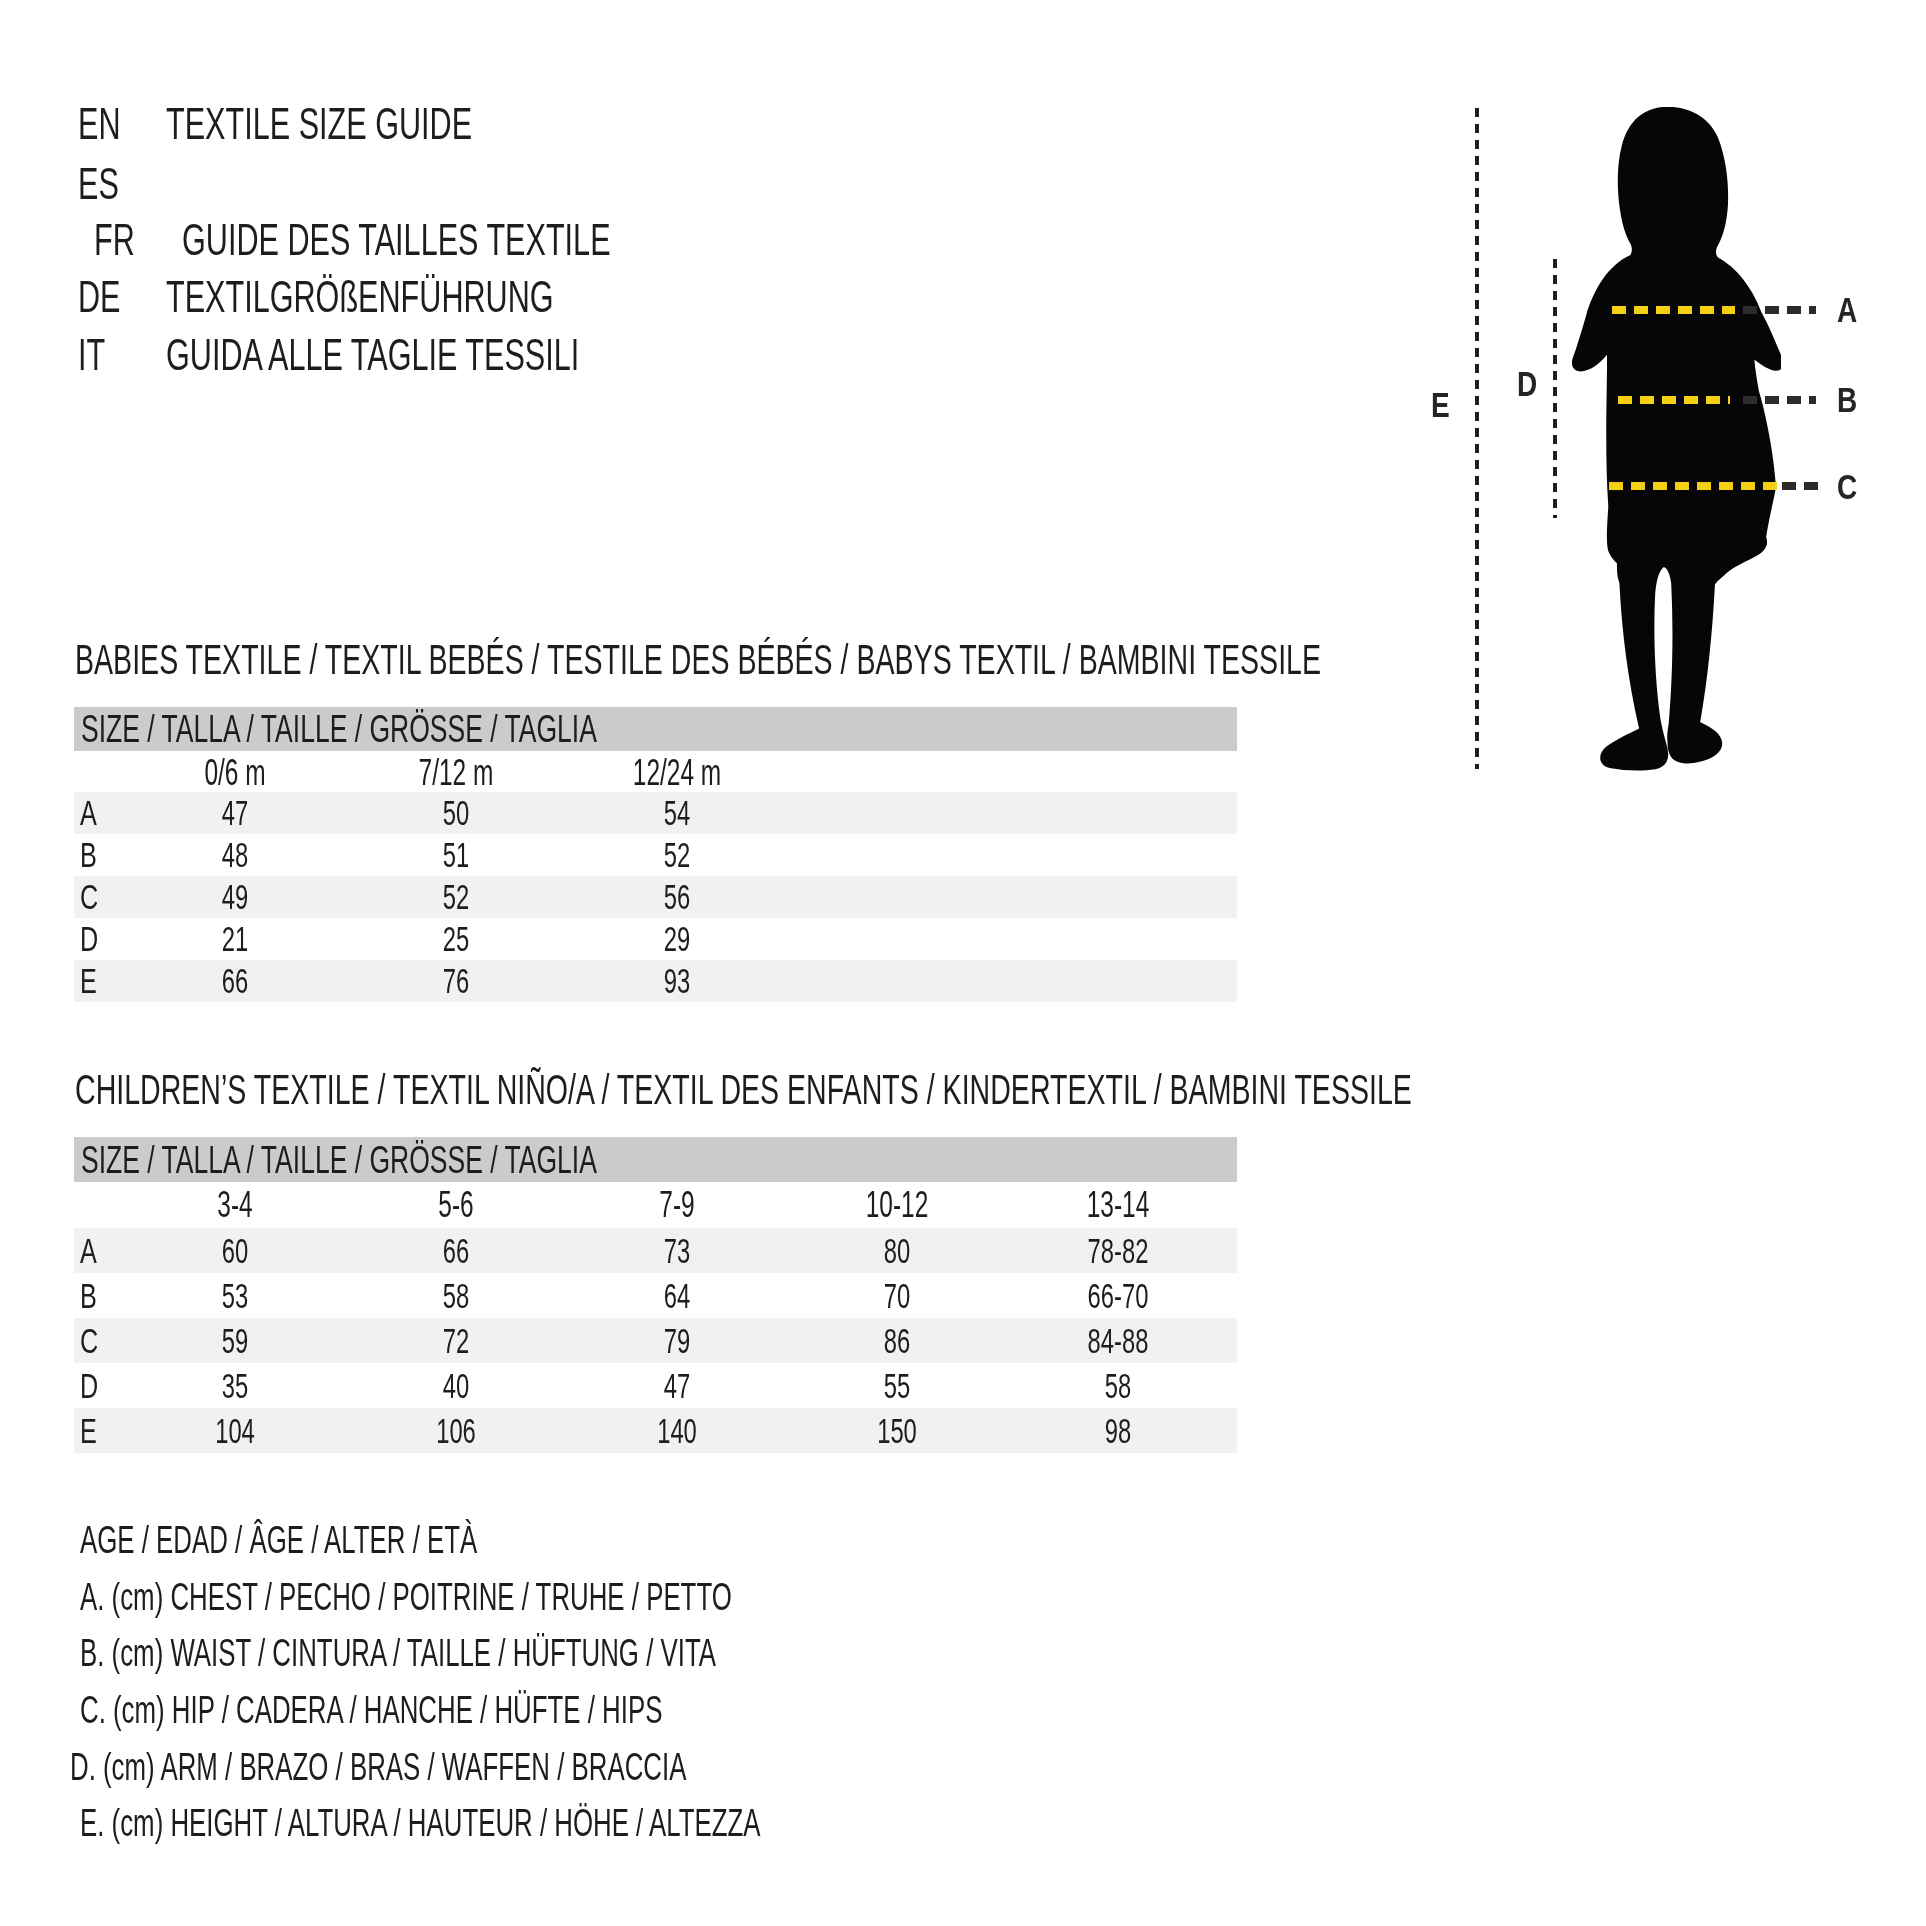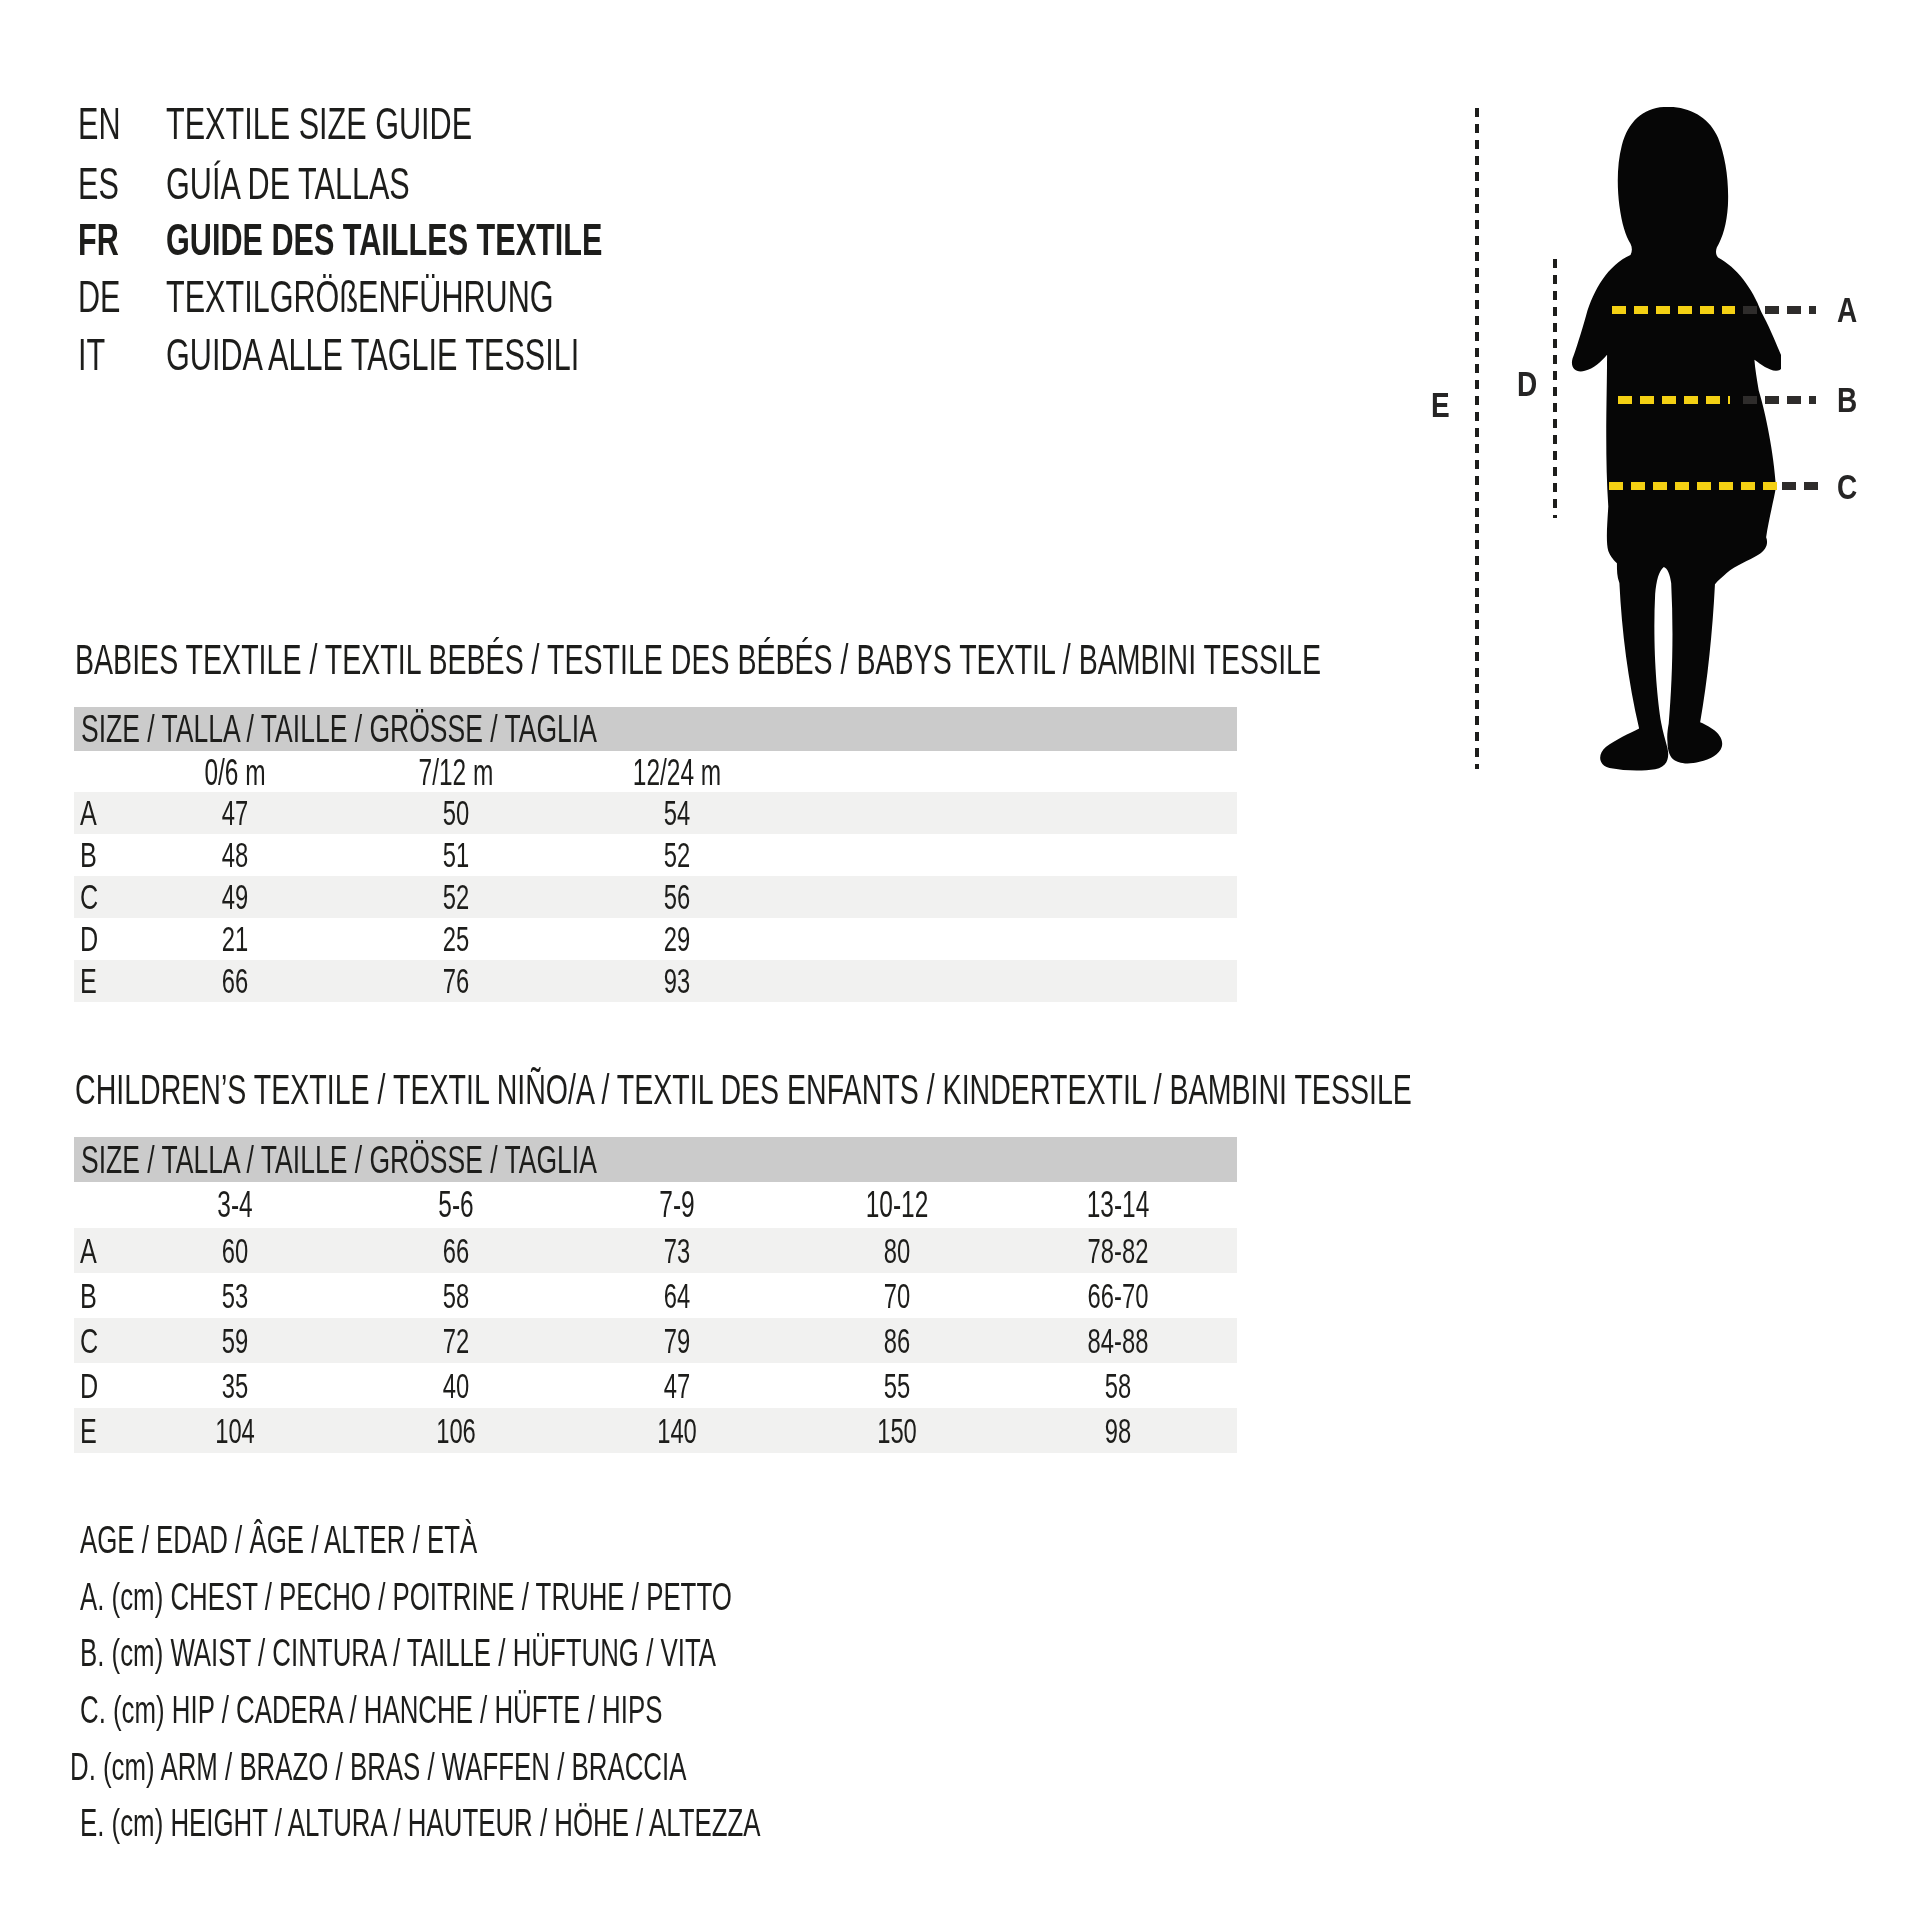"GUÍA DE TALLAS" span.lang-label { html: <span><span>GUÍA DE TALLAS</span></span> -> none }
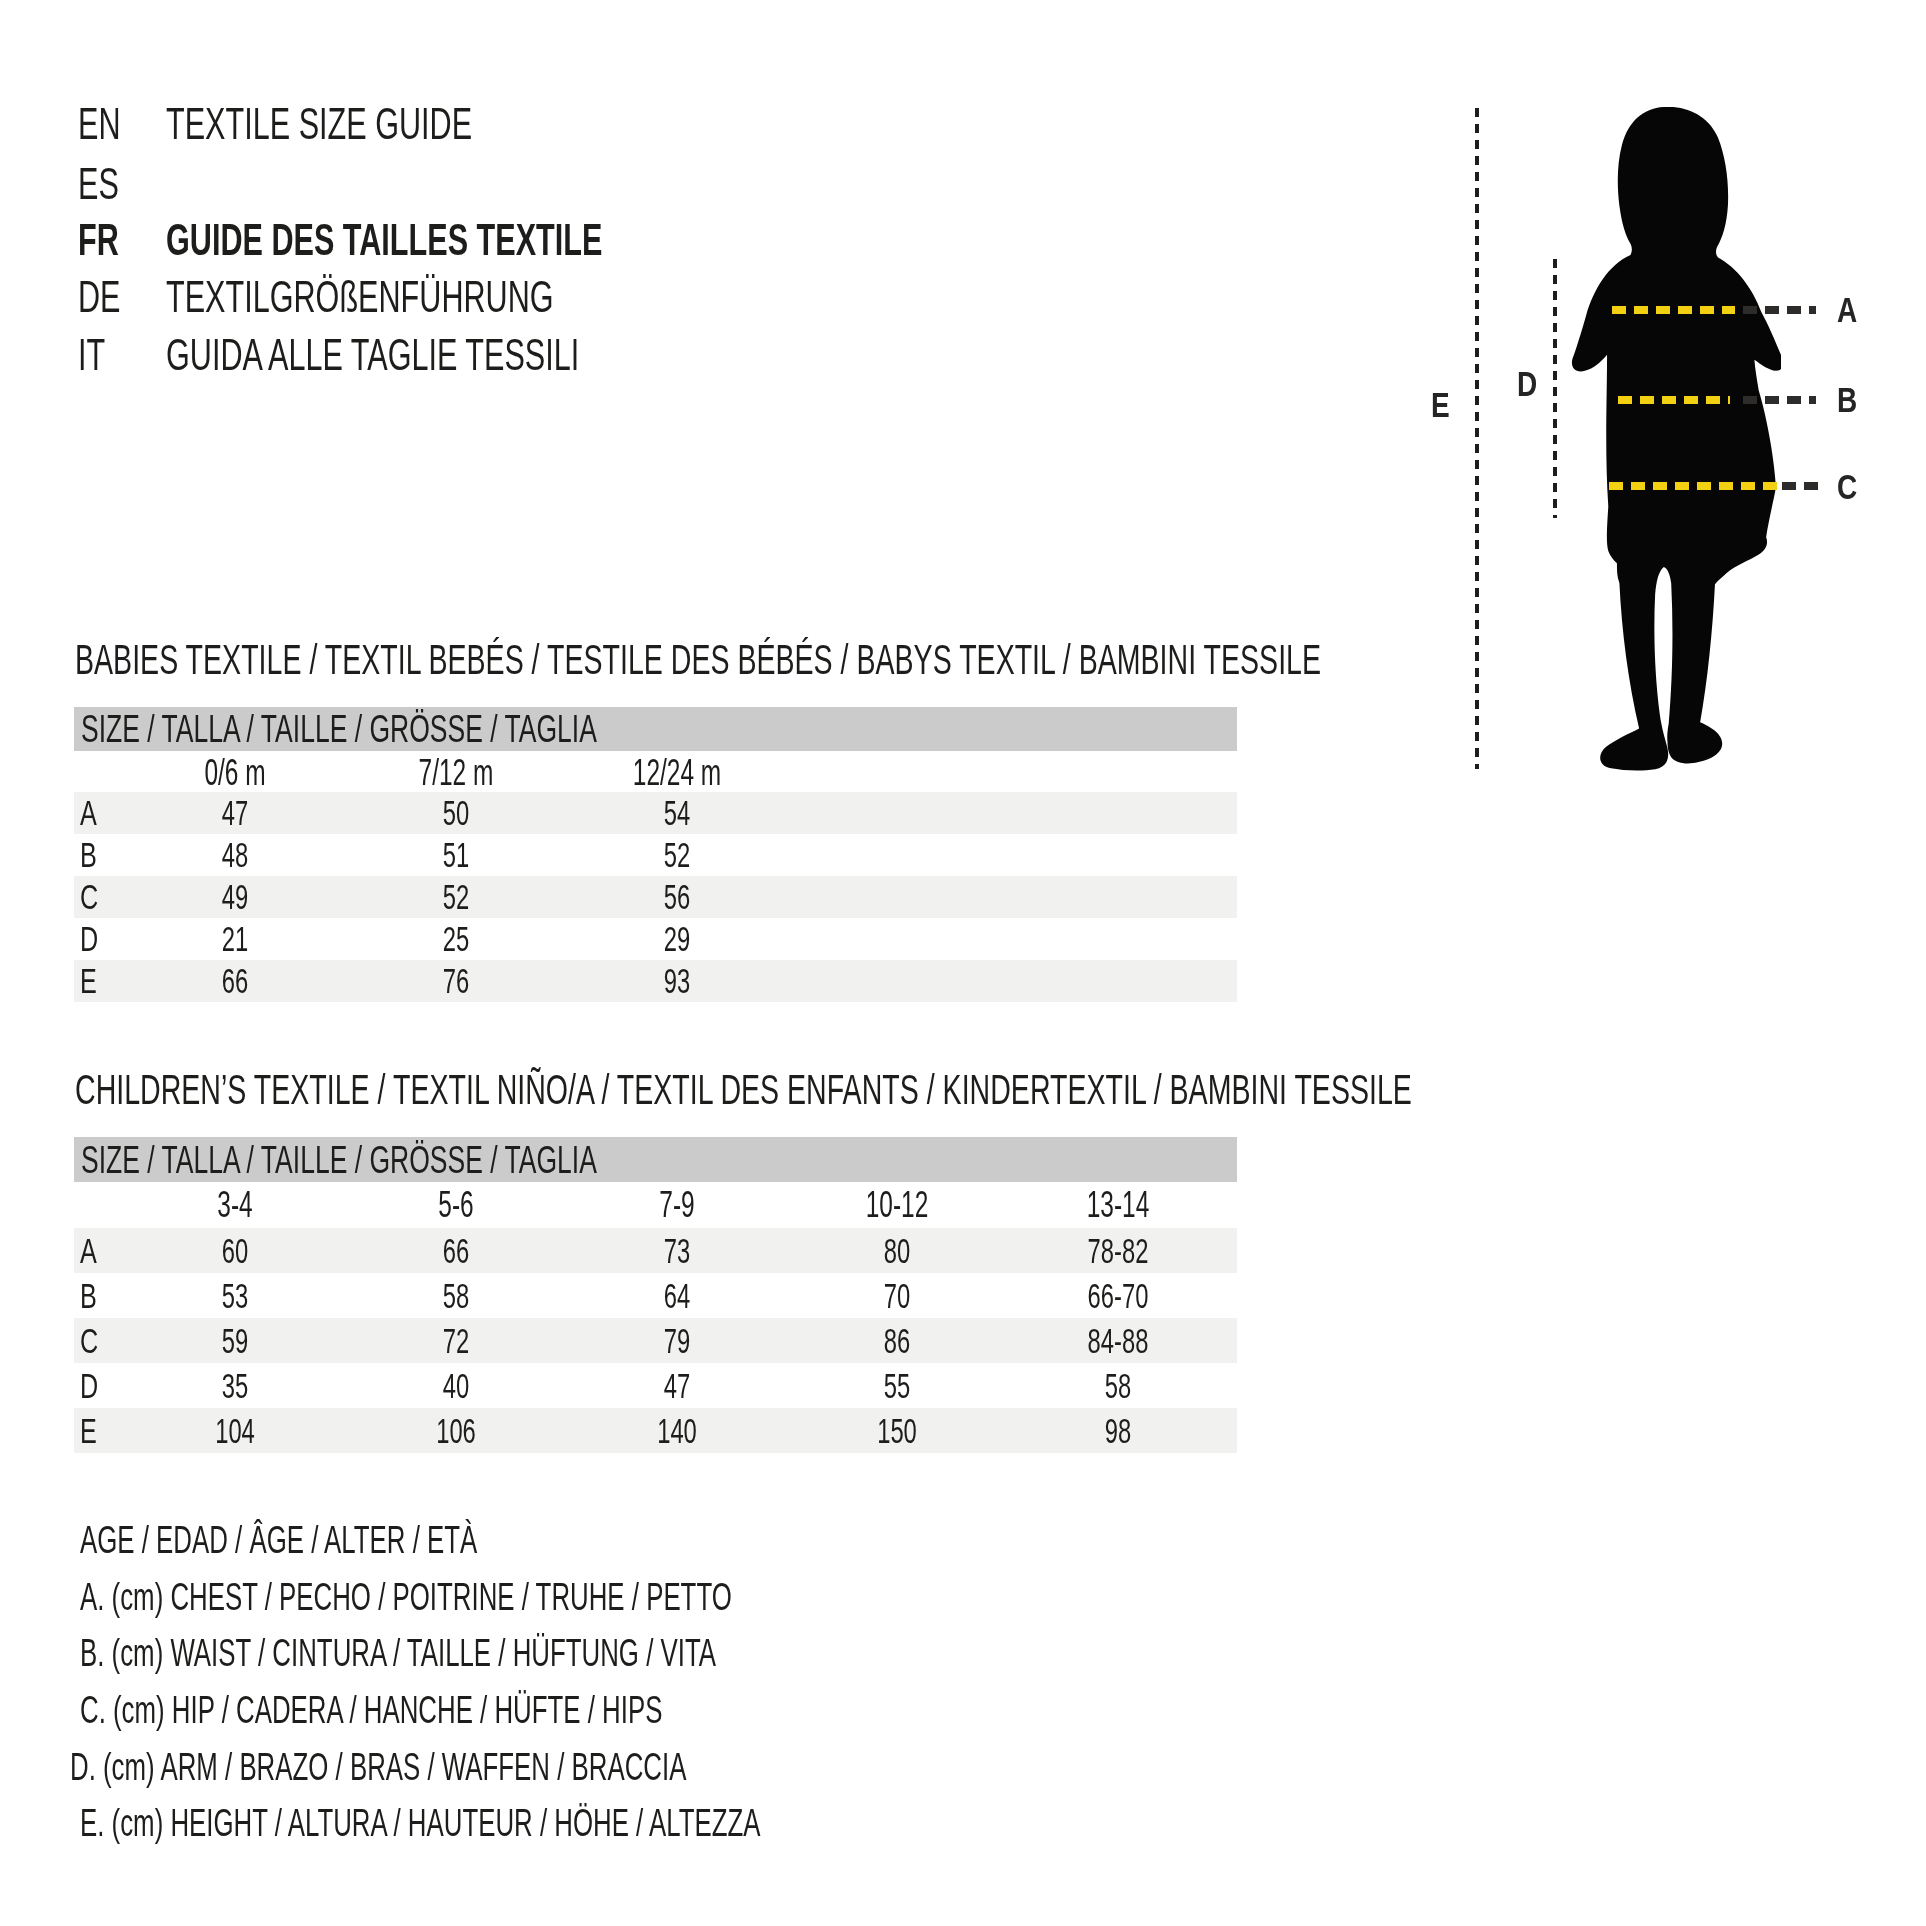"FR" div.lang-row { font-weight: bold -> none; left: 0px -> 16px }
